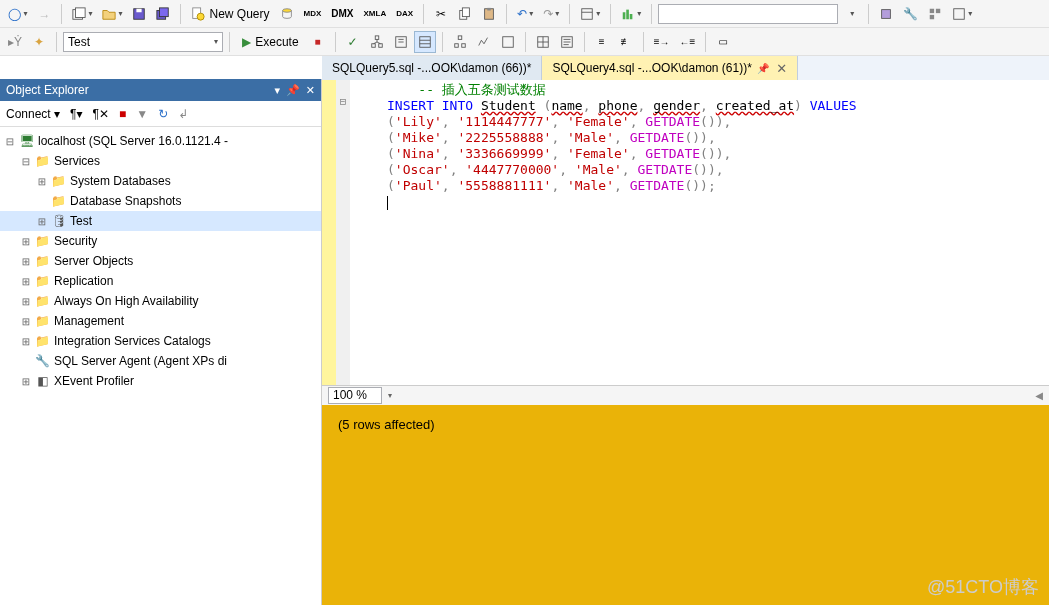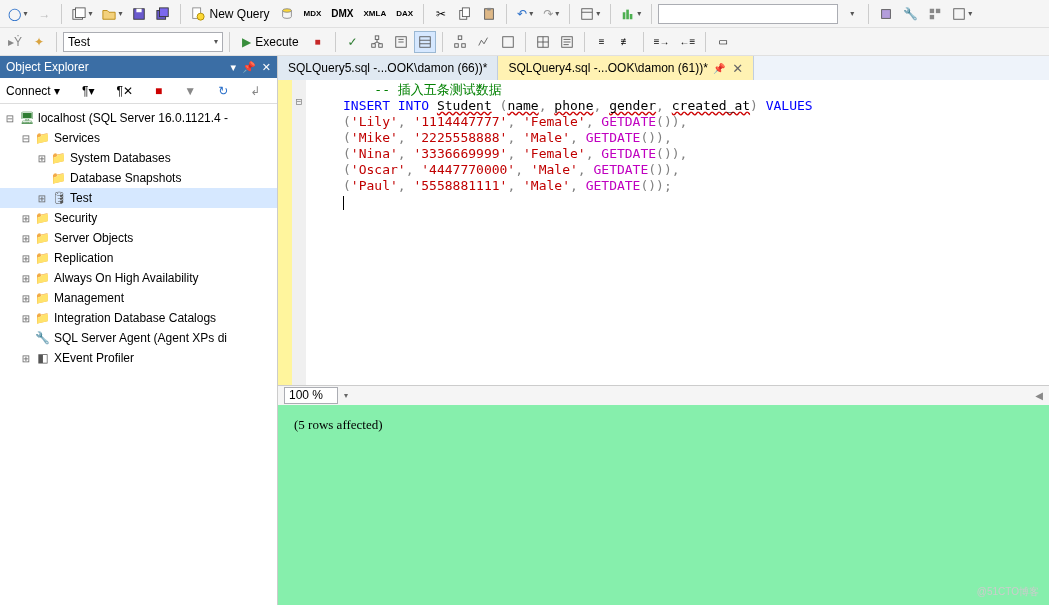"Object Explorer" .oe { margin-top: none -> 23px; width: 278px -> 322px }
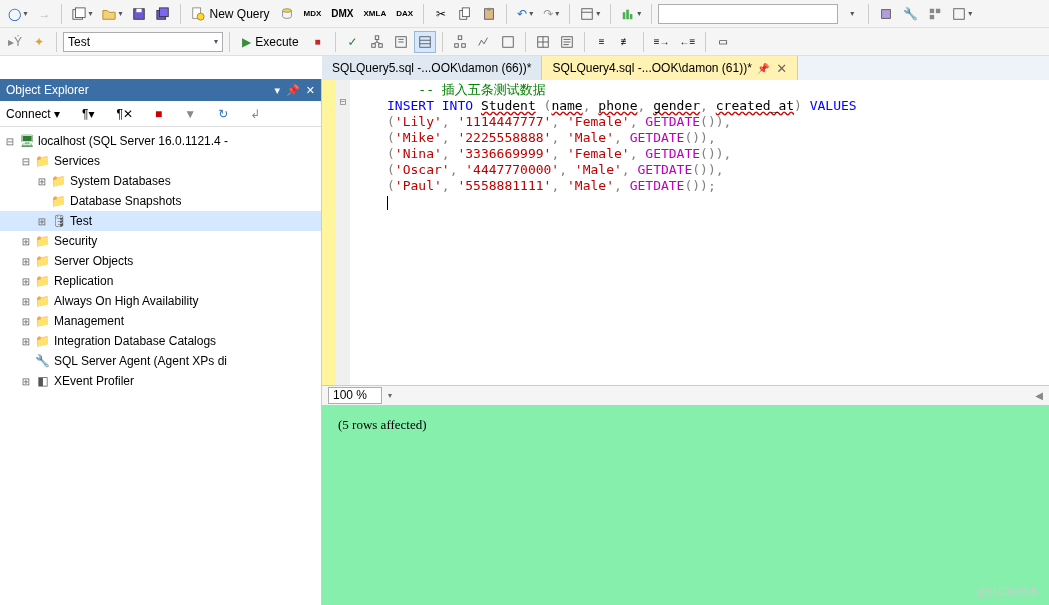"Connect ▾" .oe-toolbar { gap: 22px -> 10px }
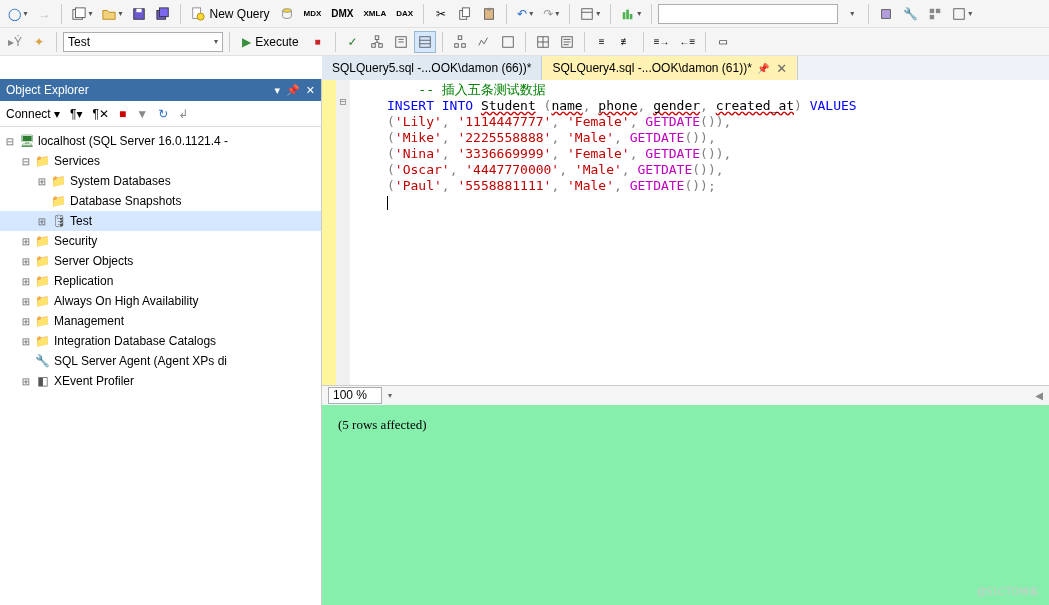"Integration Database Catalogs" span { text: Database -> Services }
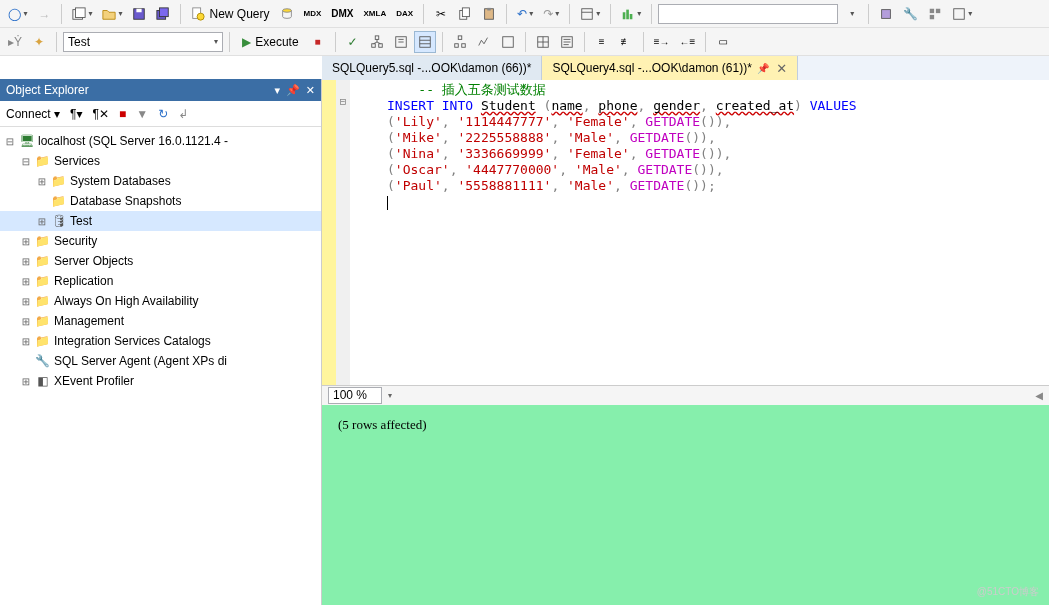"(5 rows affected)" .msg-body { background: #86efac -> #eab308; font-family: Liberation Serif, serif -> Liberation Sans, sans-serif }
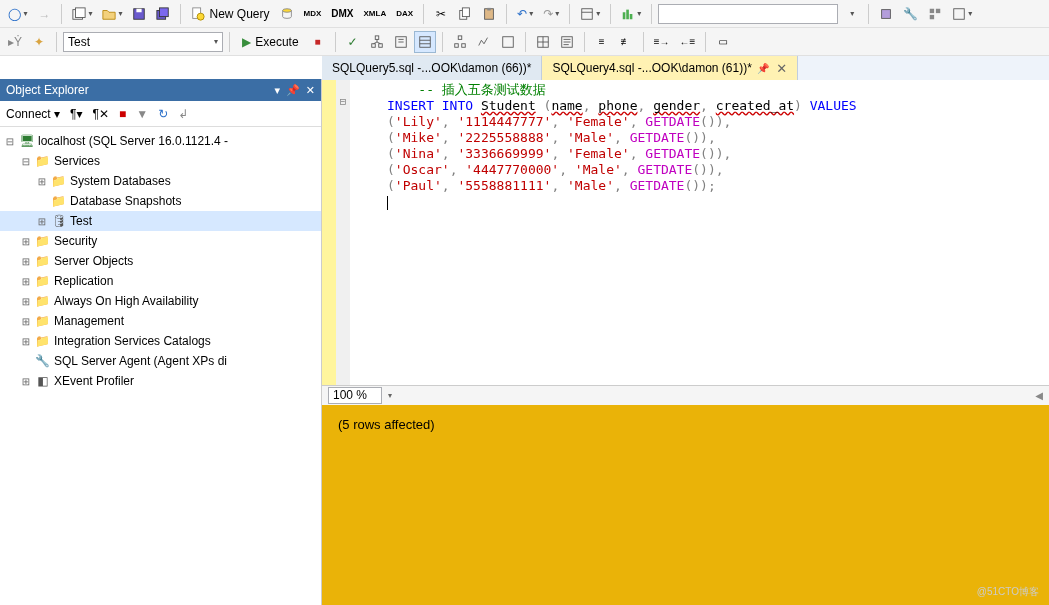"@51CTO博客" .watermark { font-size: 10px -> 18px }
